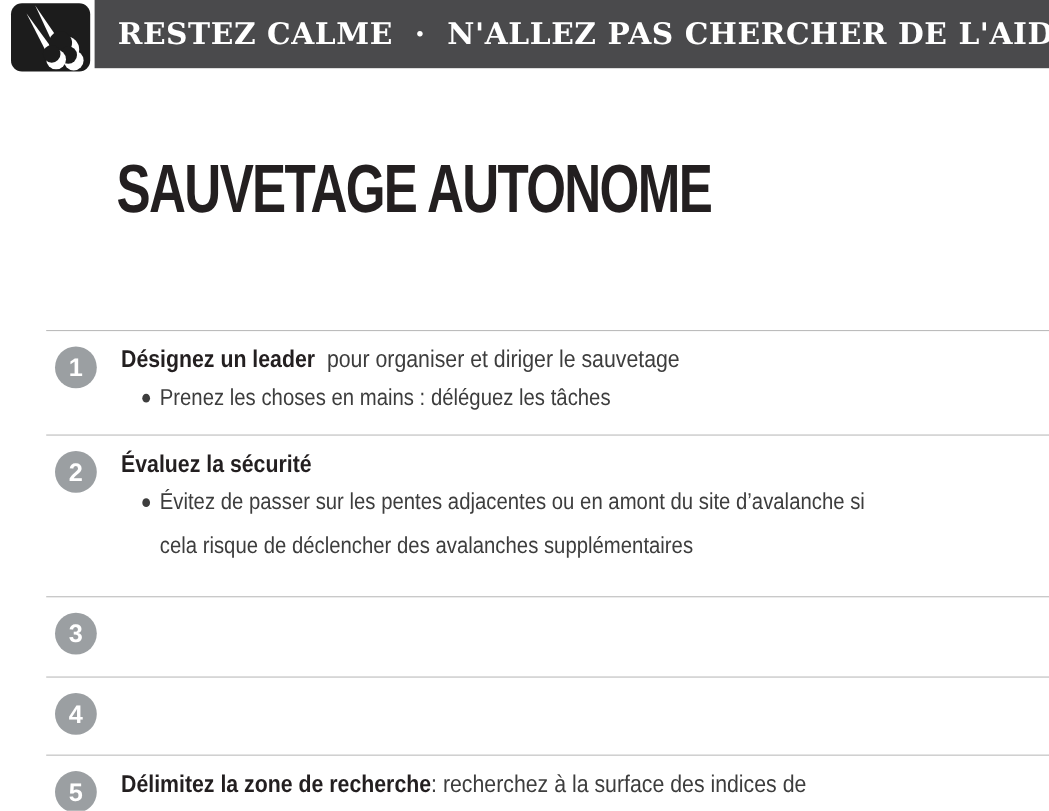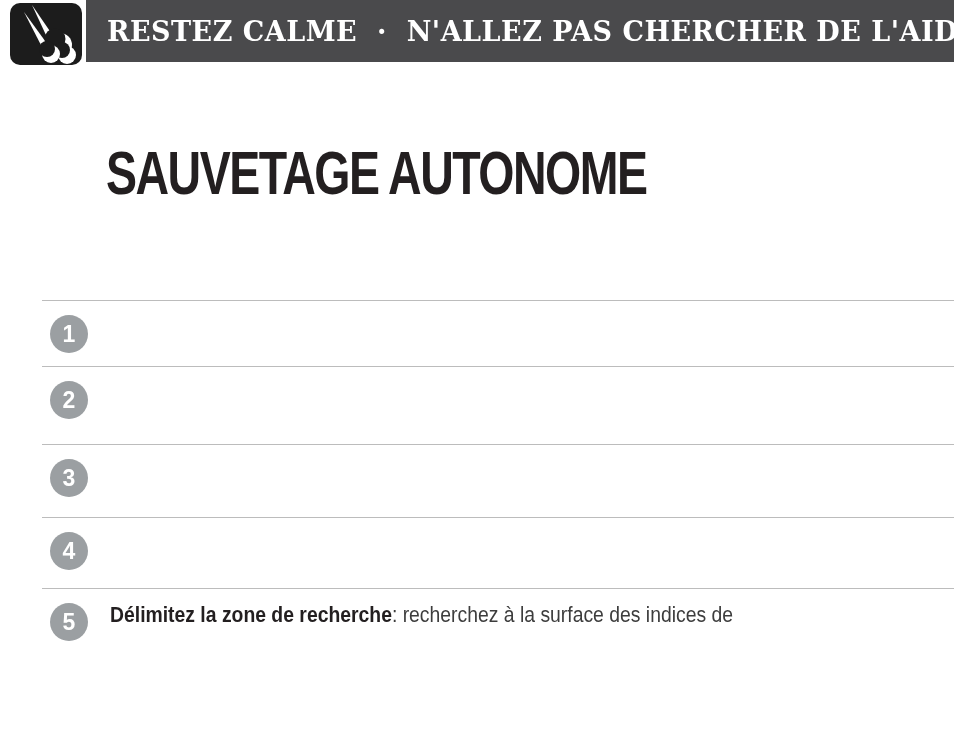"Désignez un leader pour organiser" div { html: none -> <div> <div><span>Désignez un leader</span><span> pour organiser et diriger le sauvetage</span></div> <div><span></span><span>Prenez les choses en mains : déléguez les tâches</span></div> </div> }
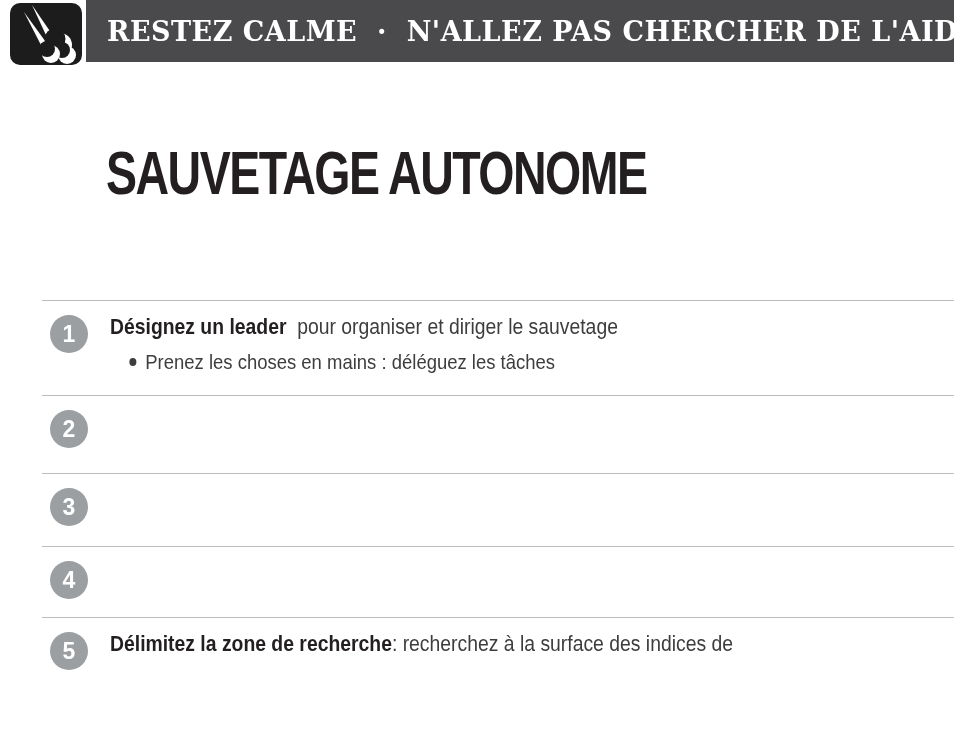"Évaluez la sécurité" div { html: none -> <div> <div><span>Évaluez la sécurité</span><span></span></div> <div><span></span><span>Évitez de passer sur les pentes adjacentes ou en amont du site d’avalanche si</span></div> <div>cela risque de déclencher des avalanches supplémentaires</div> </div> }
